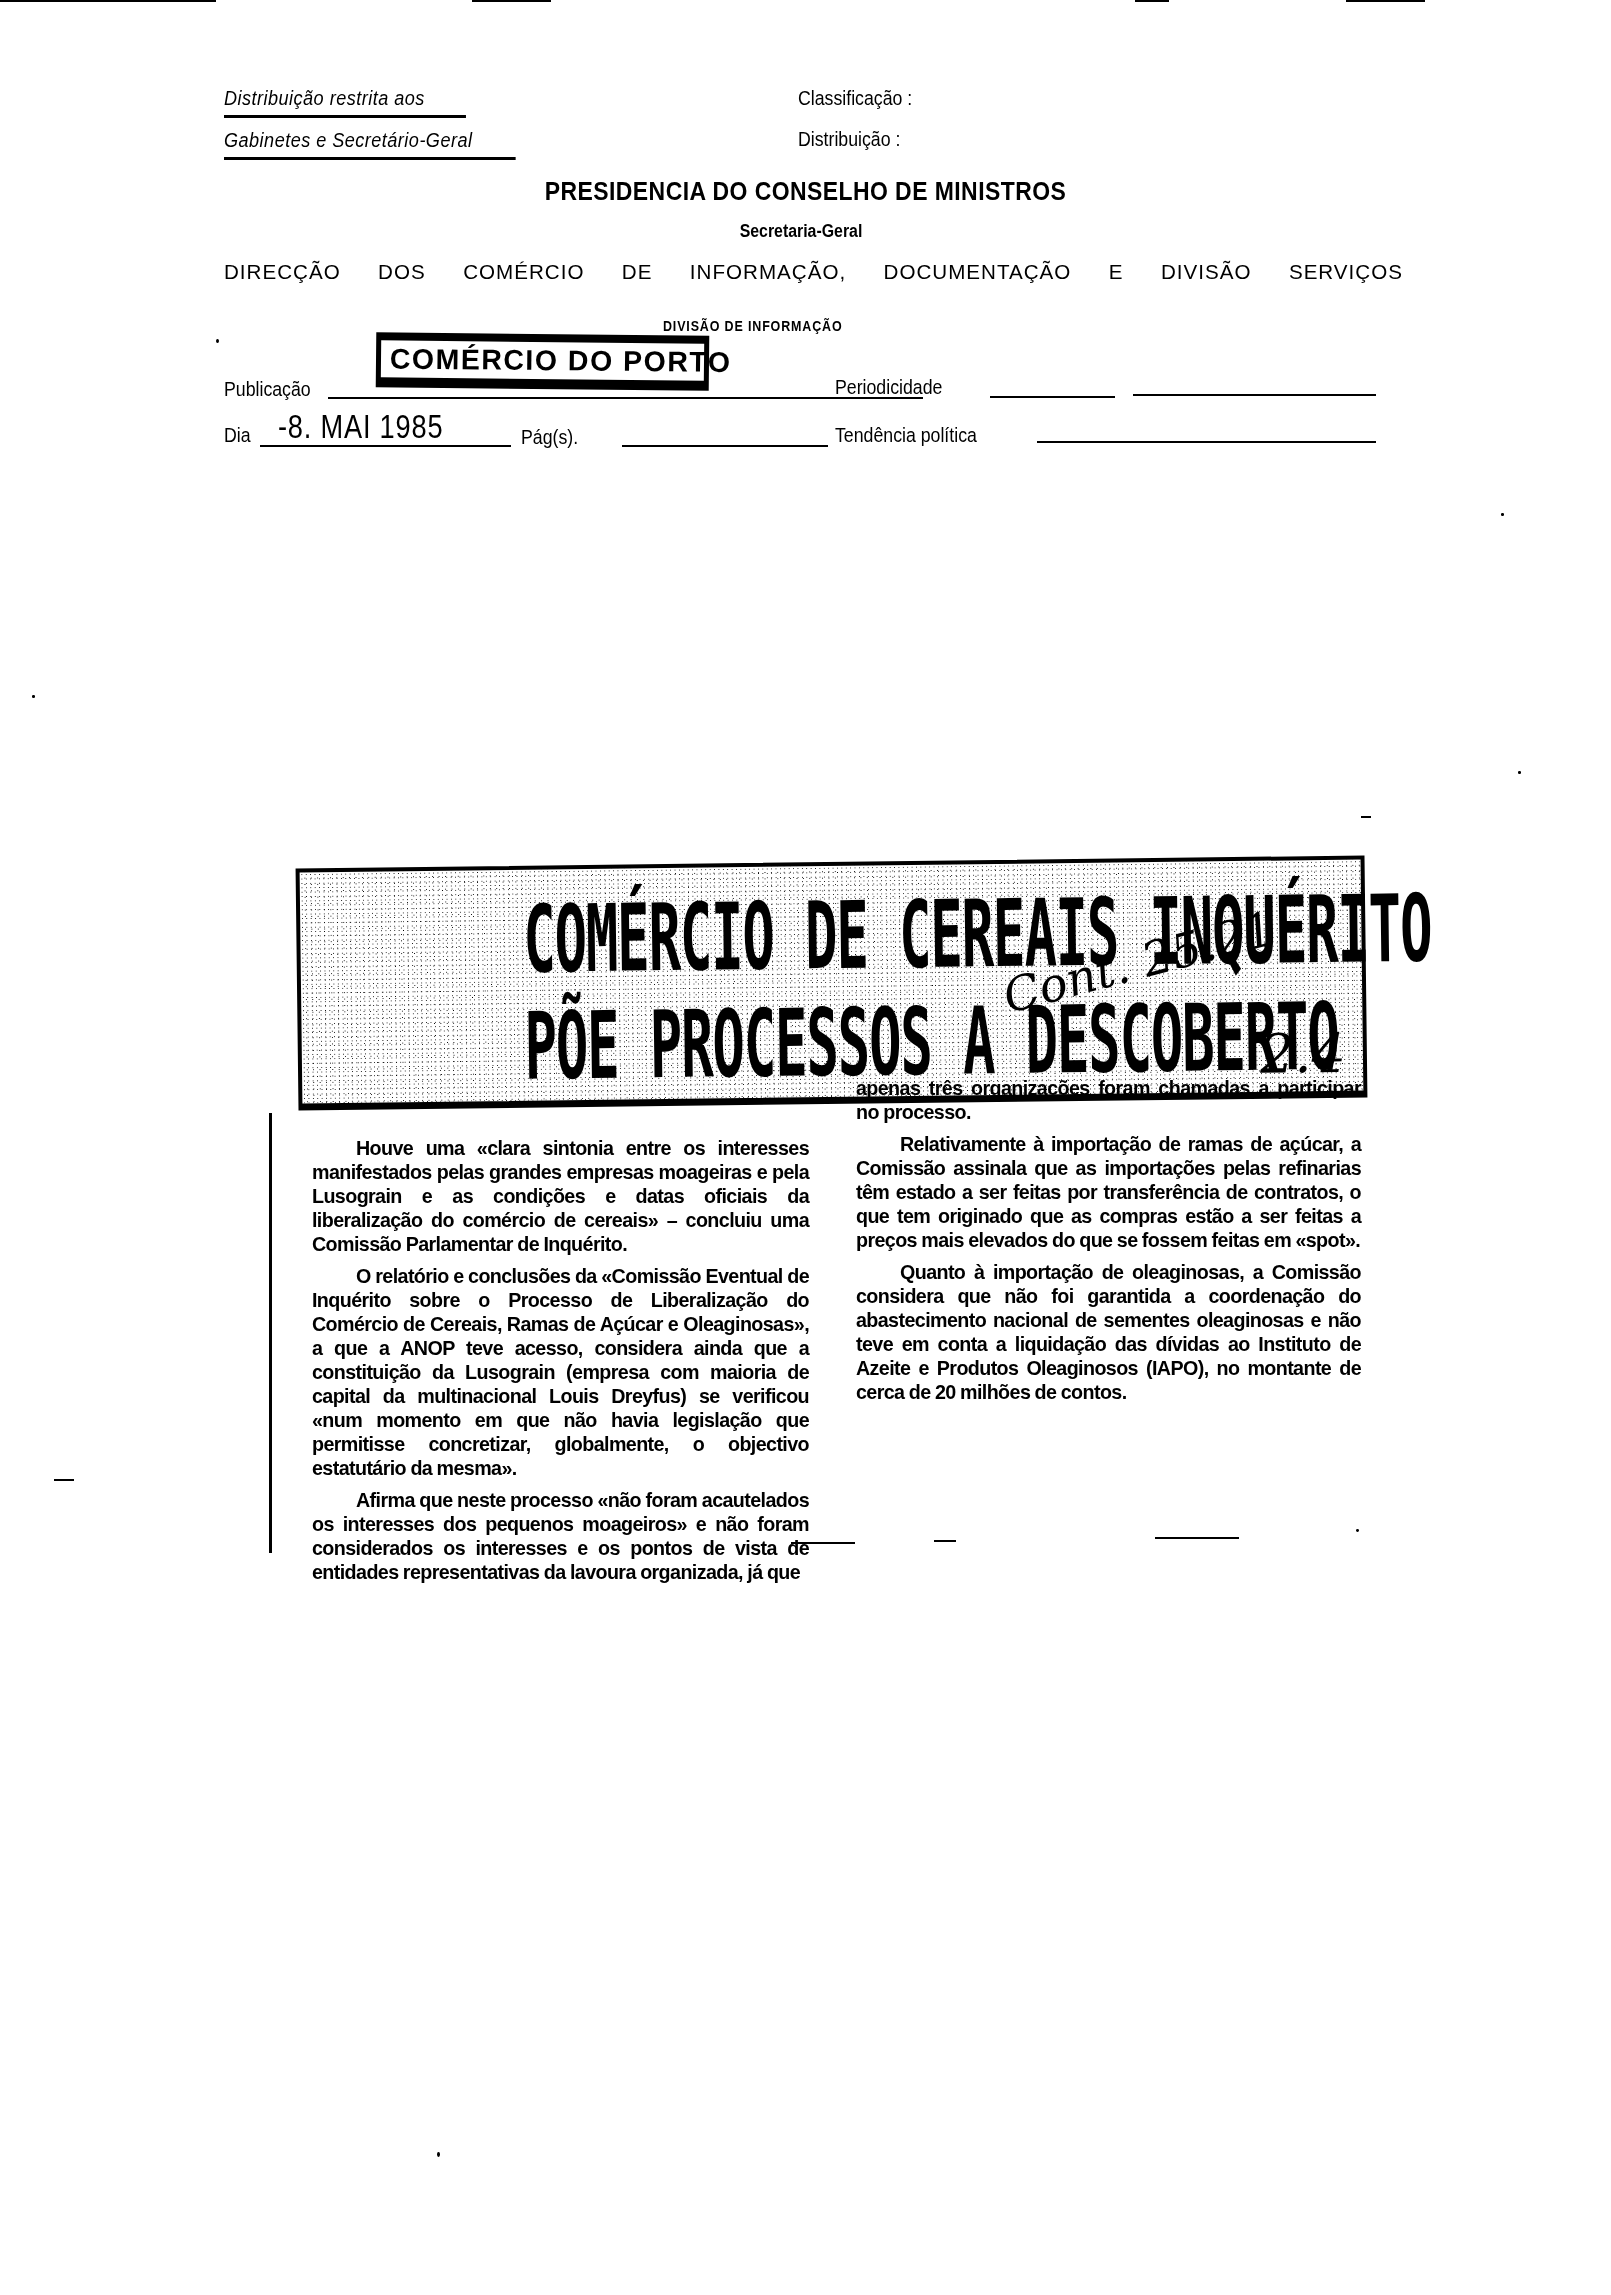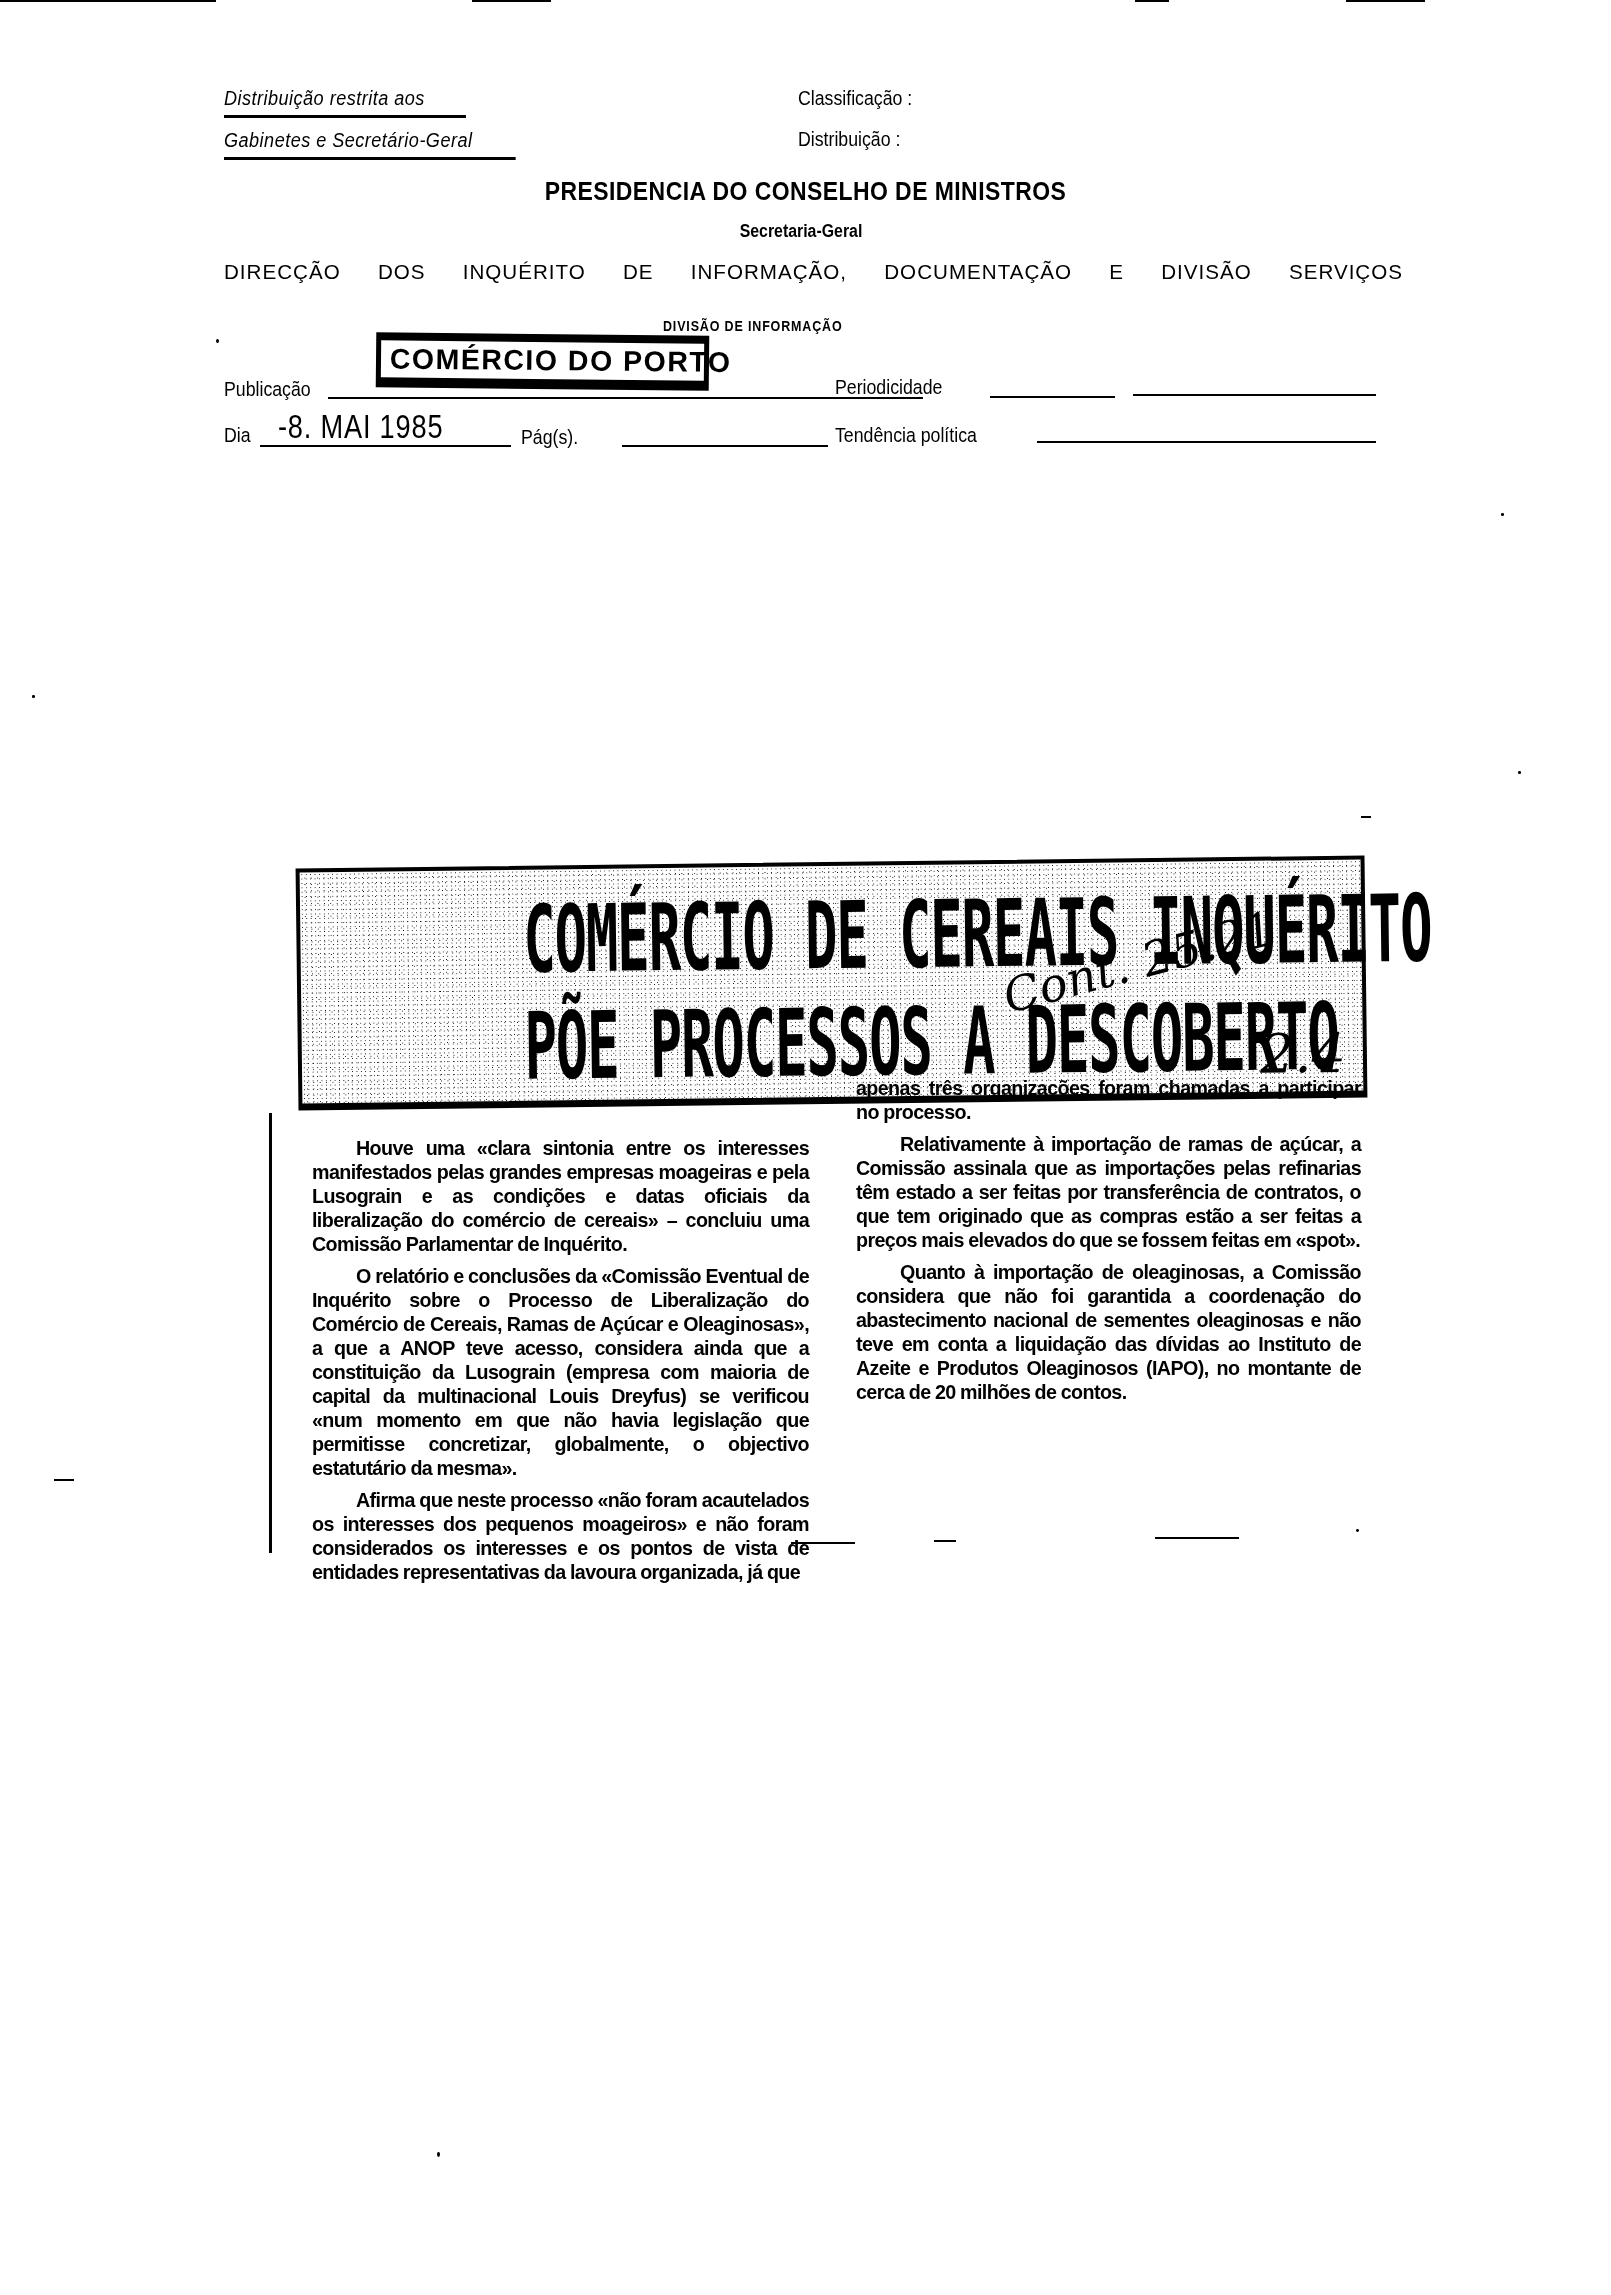"INQUÉRITO" span { text: INQUÉRITO -> COMÉRCIO }
